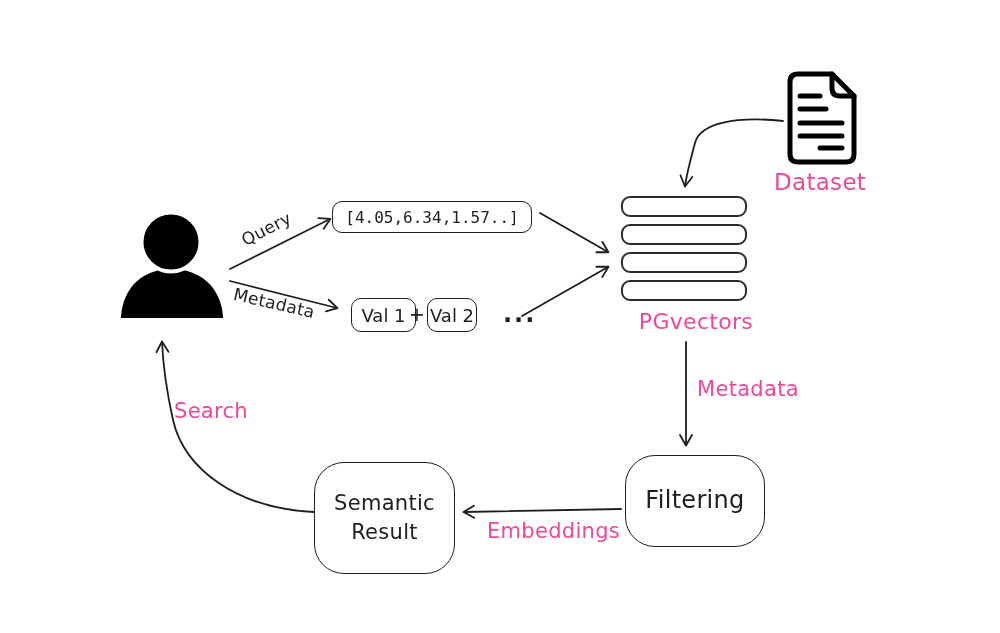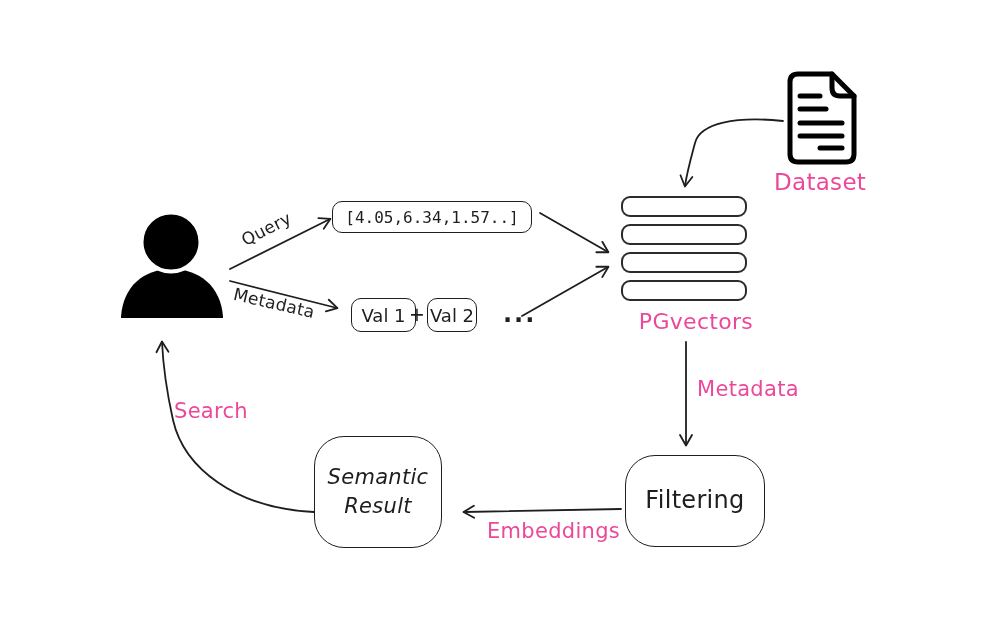"Semantic" div.node-box { font-style: italic -> none; top: 436px -> 462px; width: 128px -> 141px }
